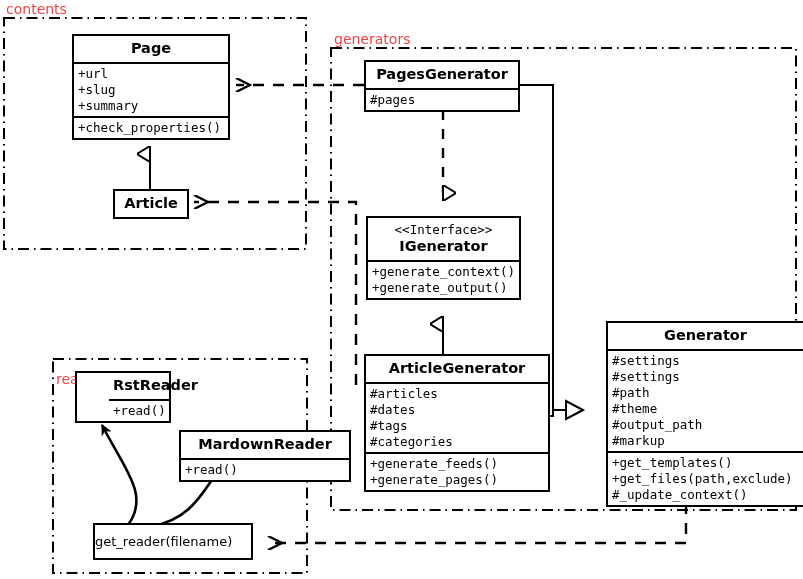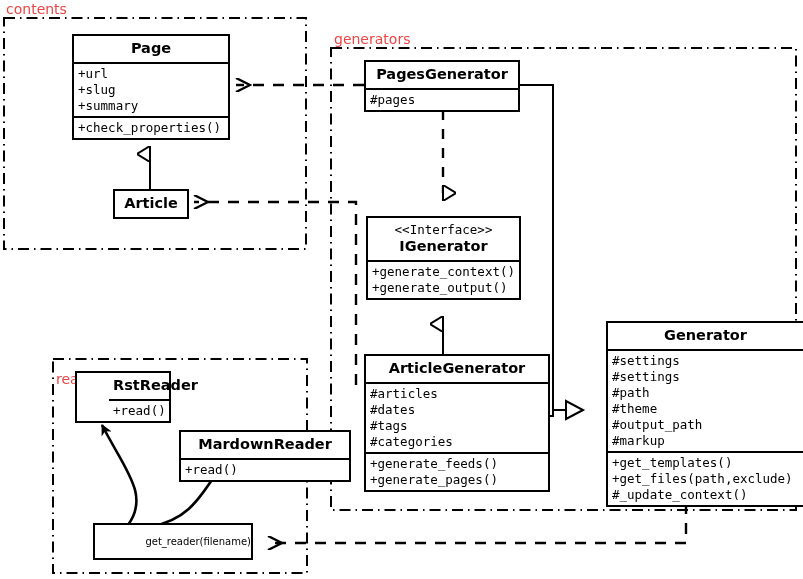"get_reader(filename)" .plain-box { font-size: 10px -> 13px; justify-content: flex-end -> flex-start }
